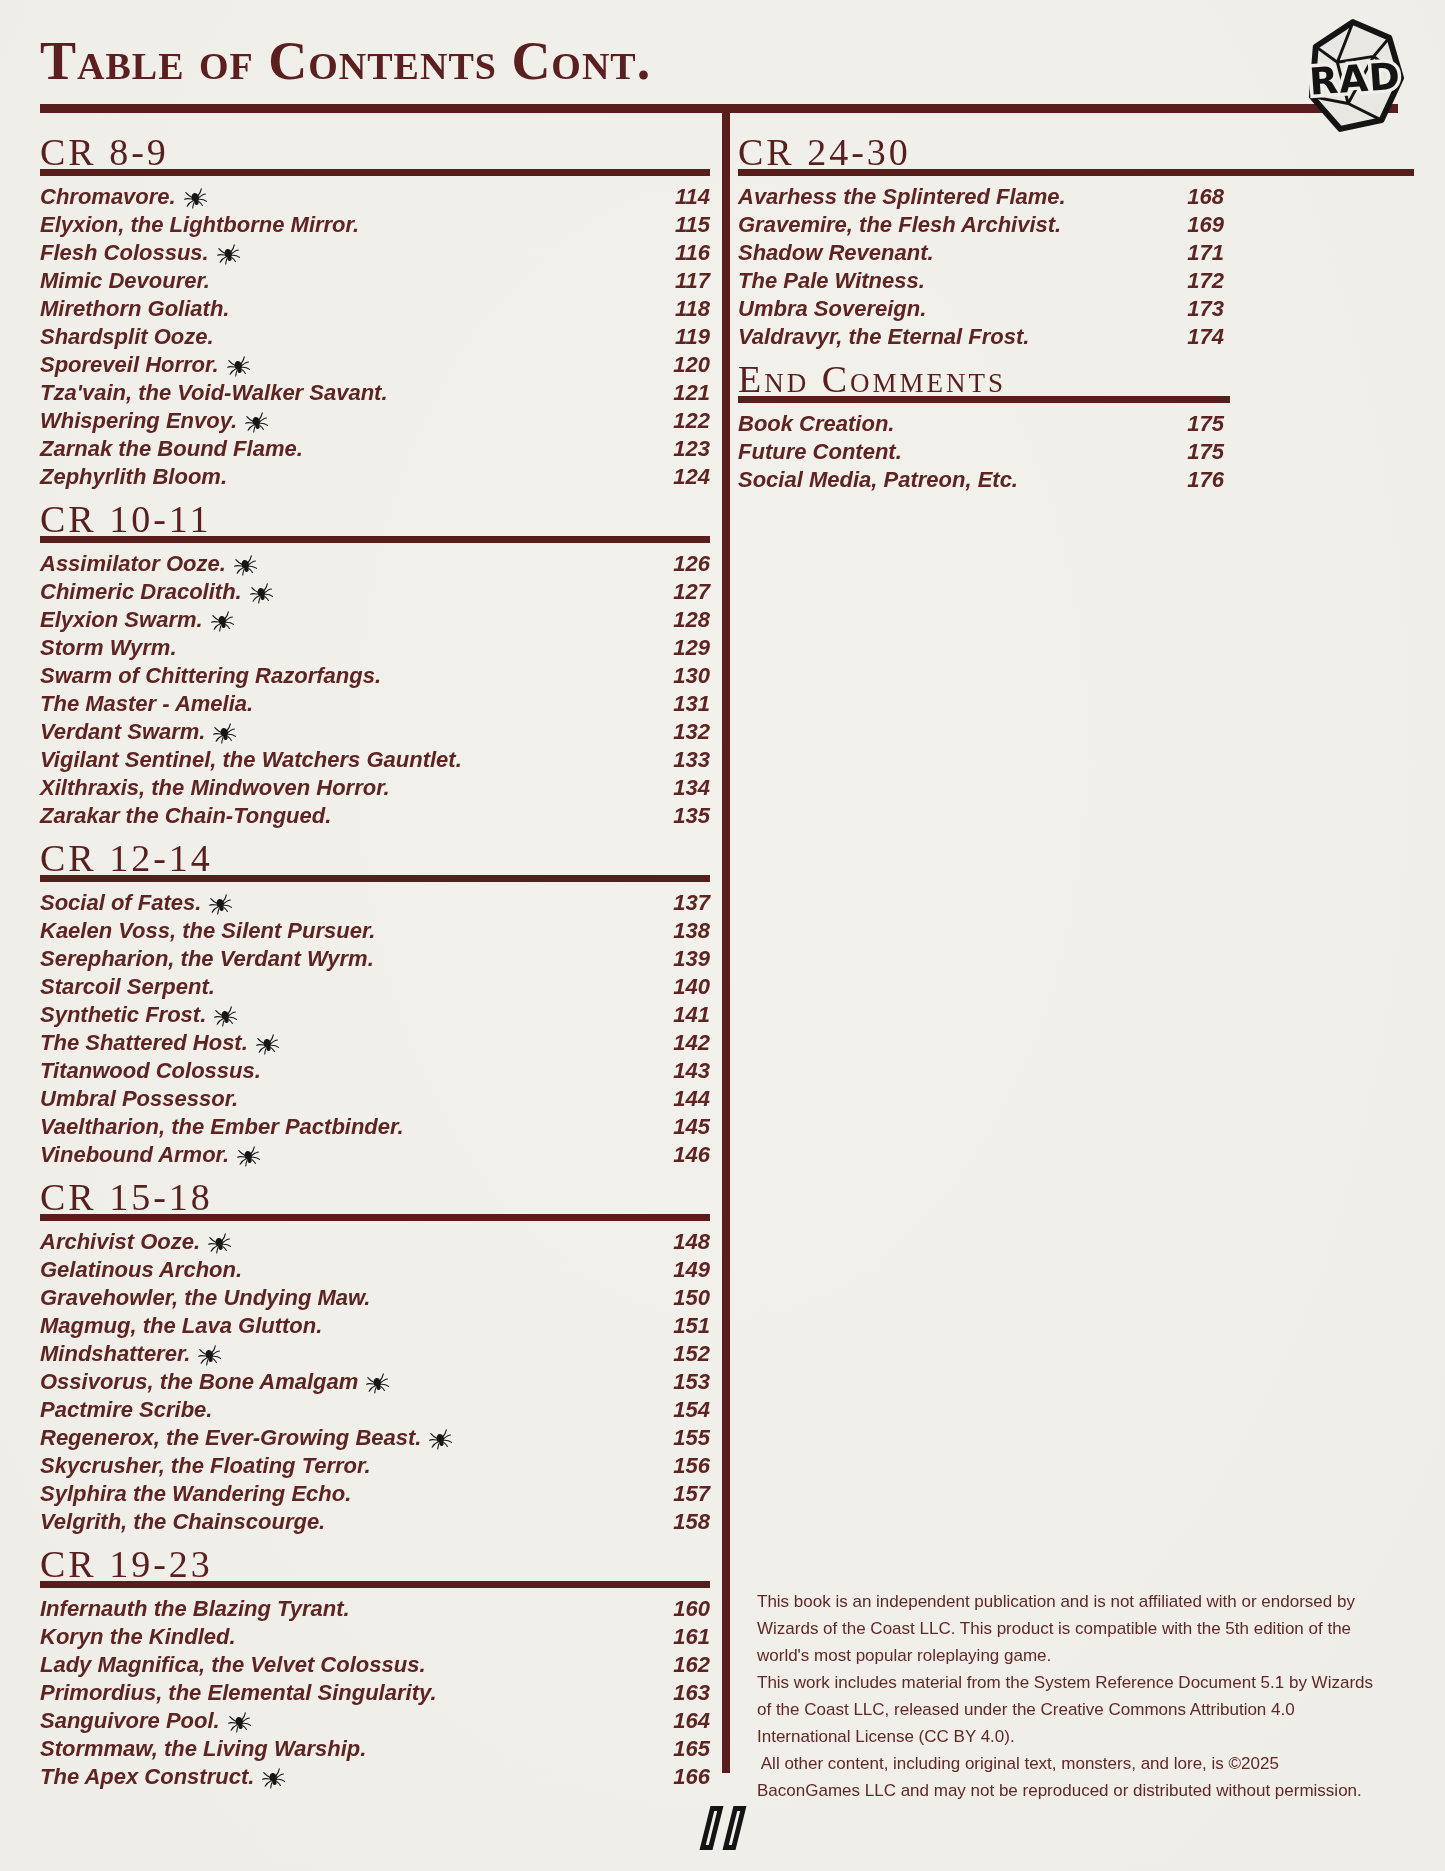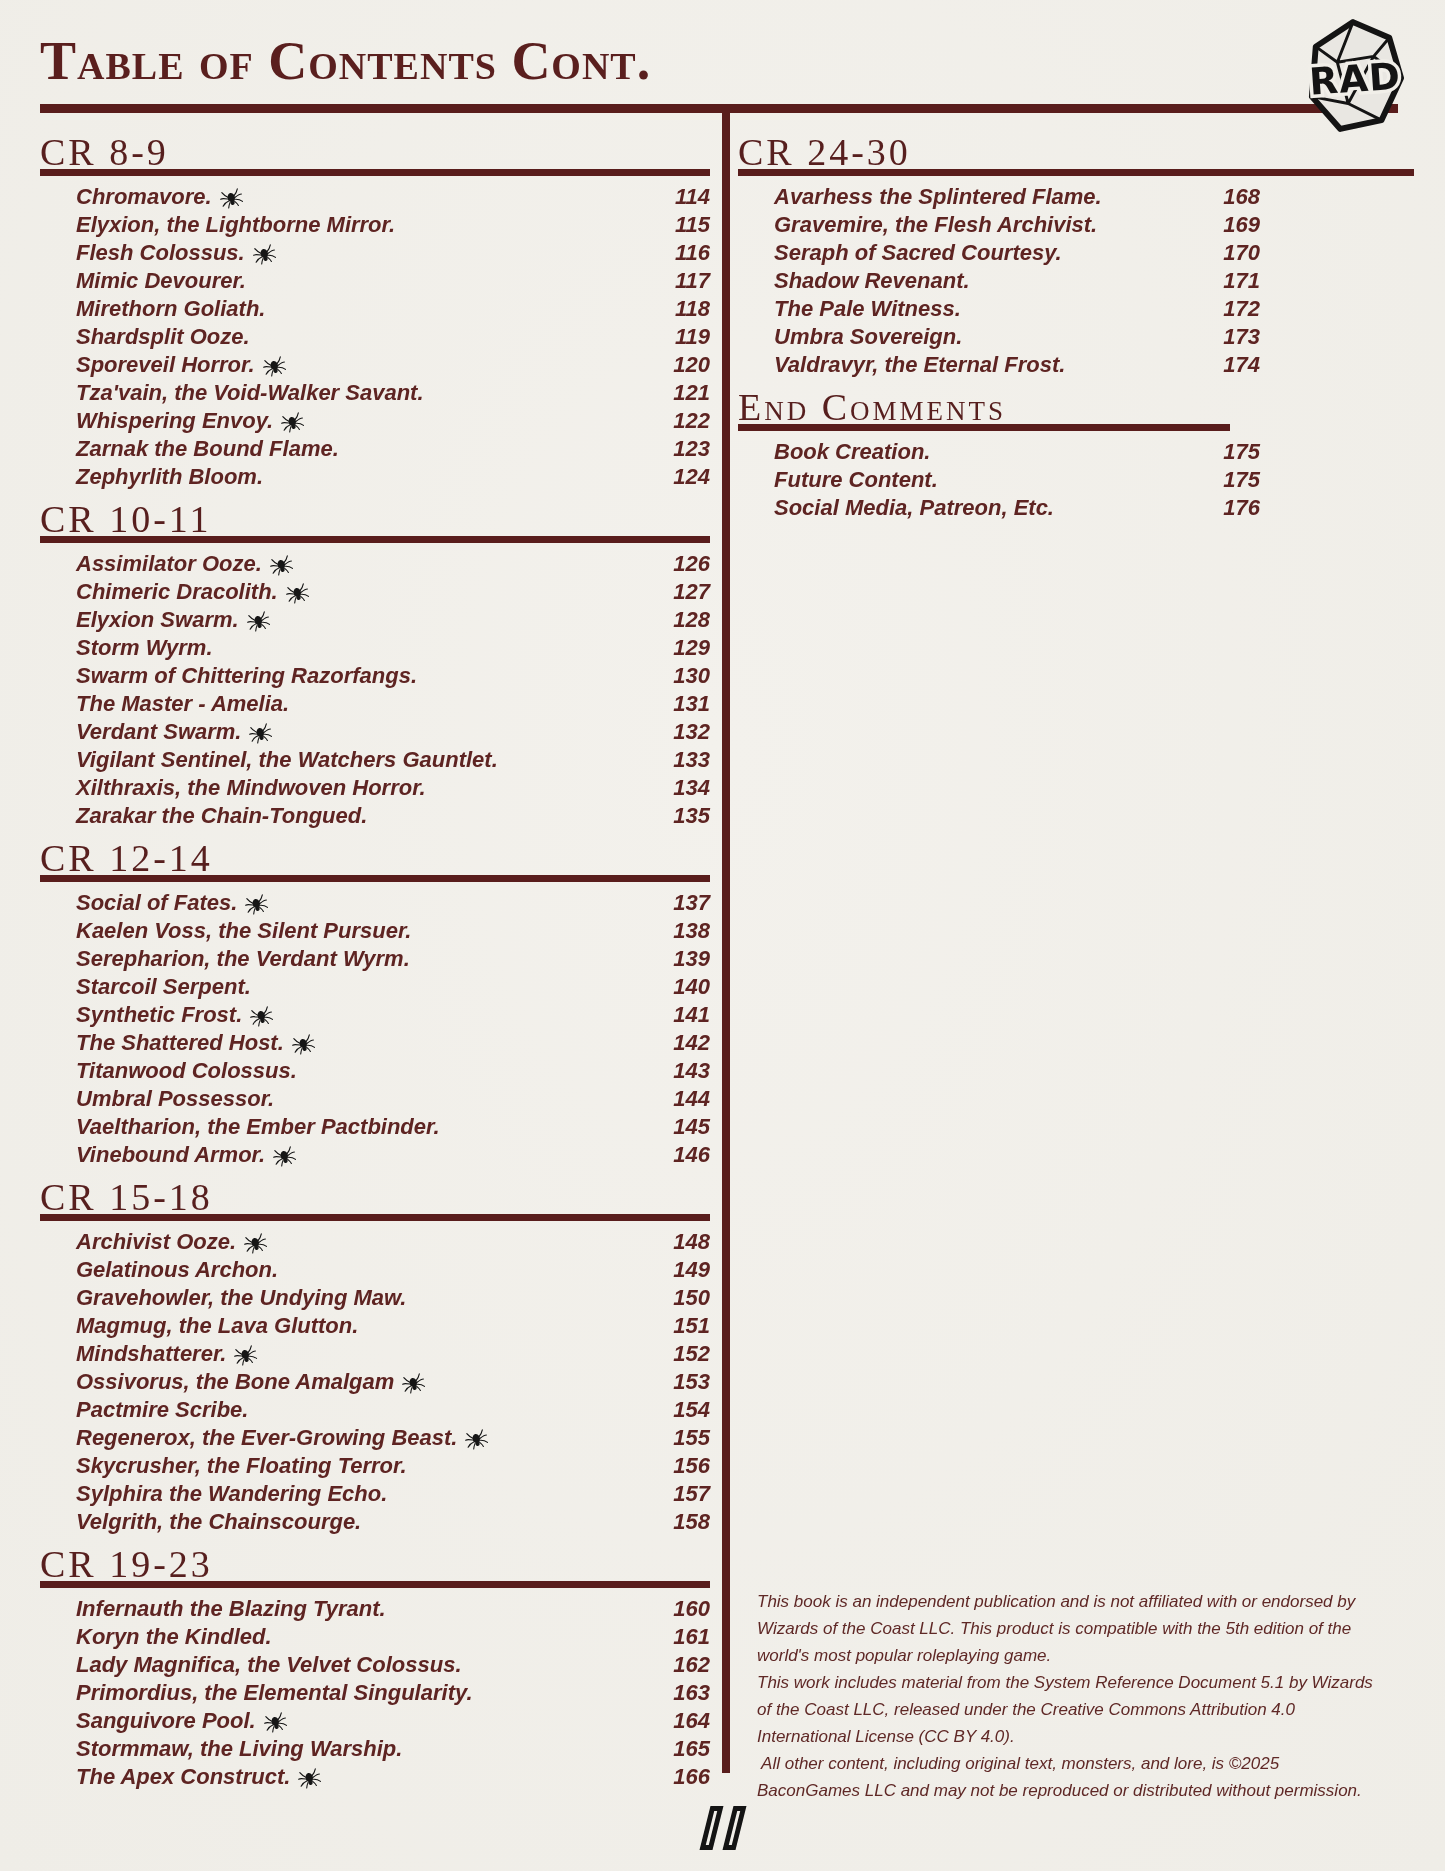"Chromavore." .entries { margin-left: 36px -> none }
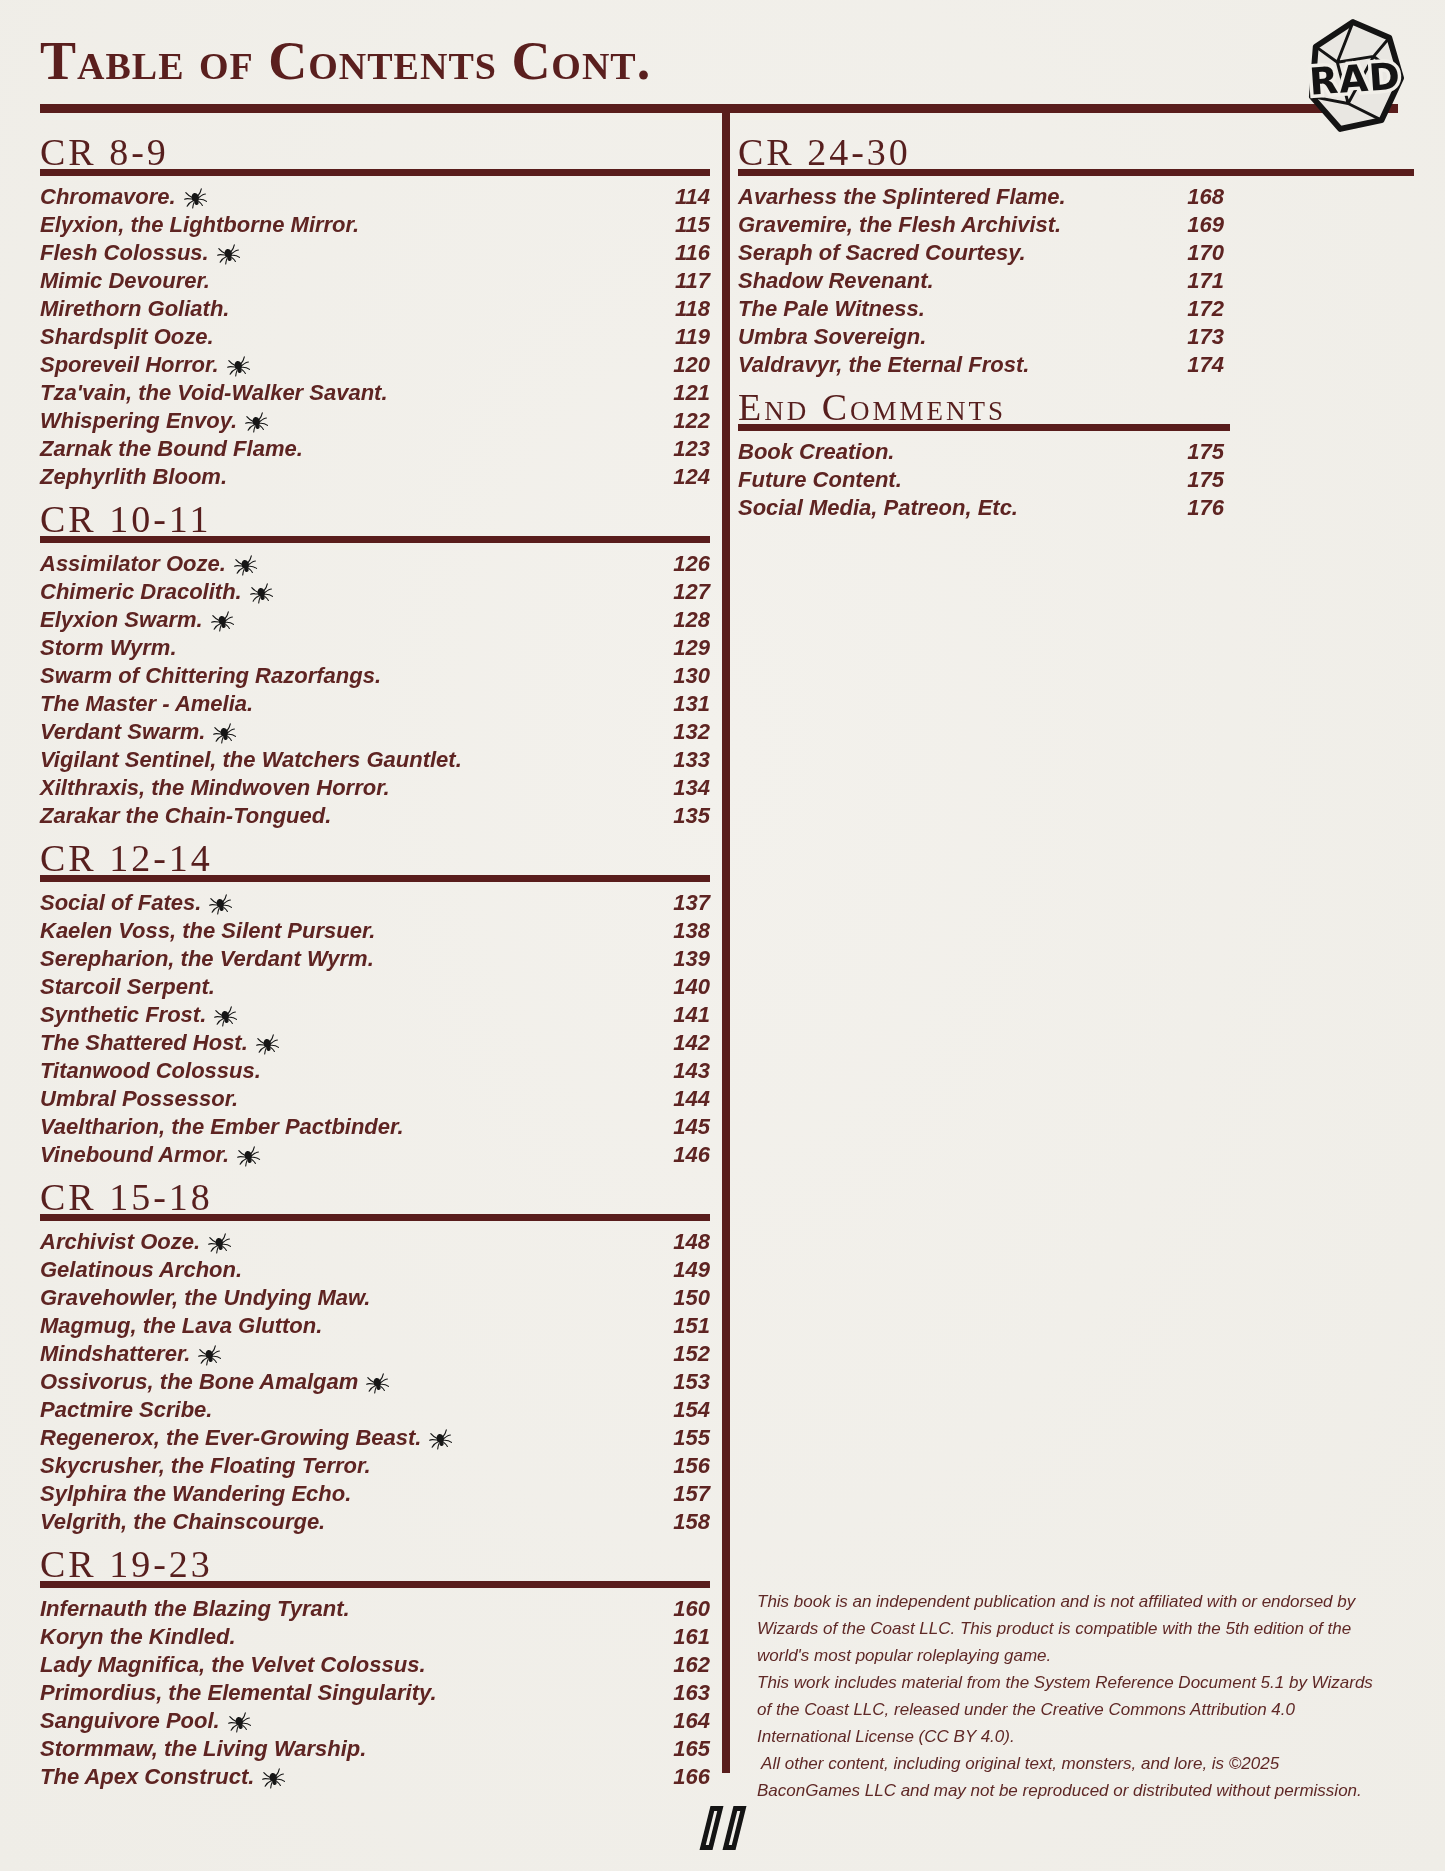"Seraph of Sacred Courtesy." div.entry { html: <div> <span> <span>Seraph of Sacred Courtesy.</span> </span> <span>170</span> </div> -> none }
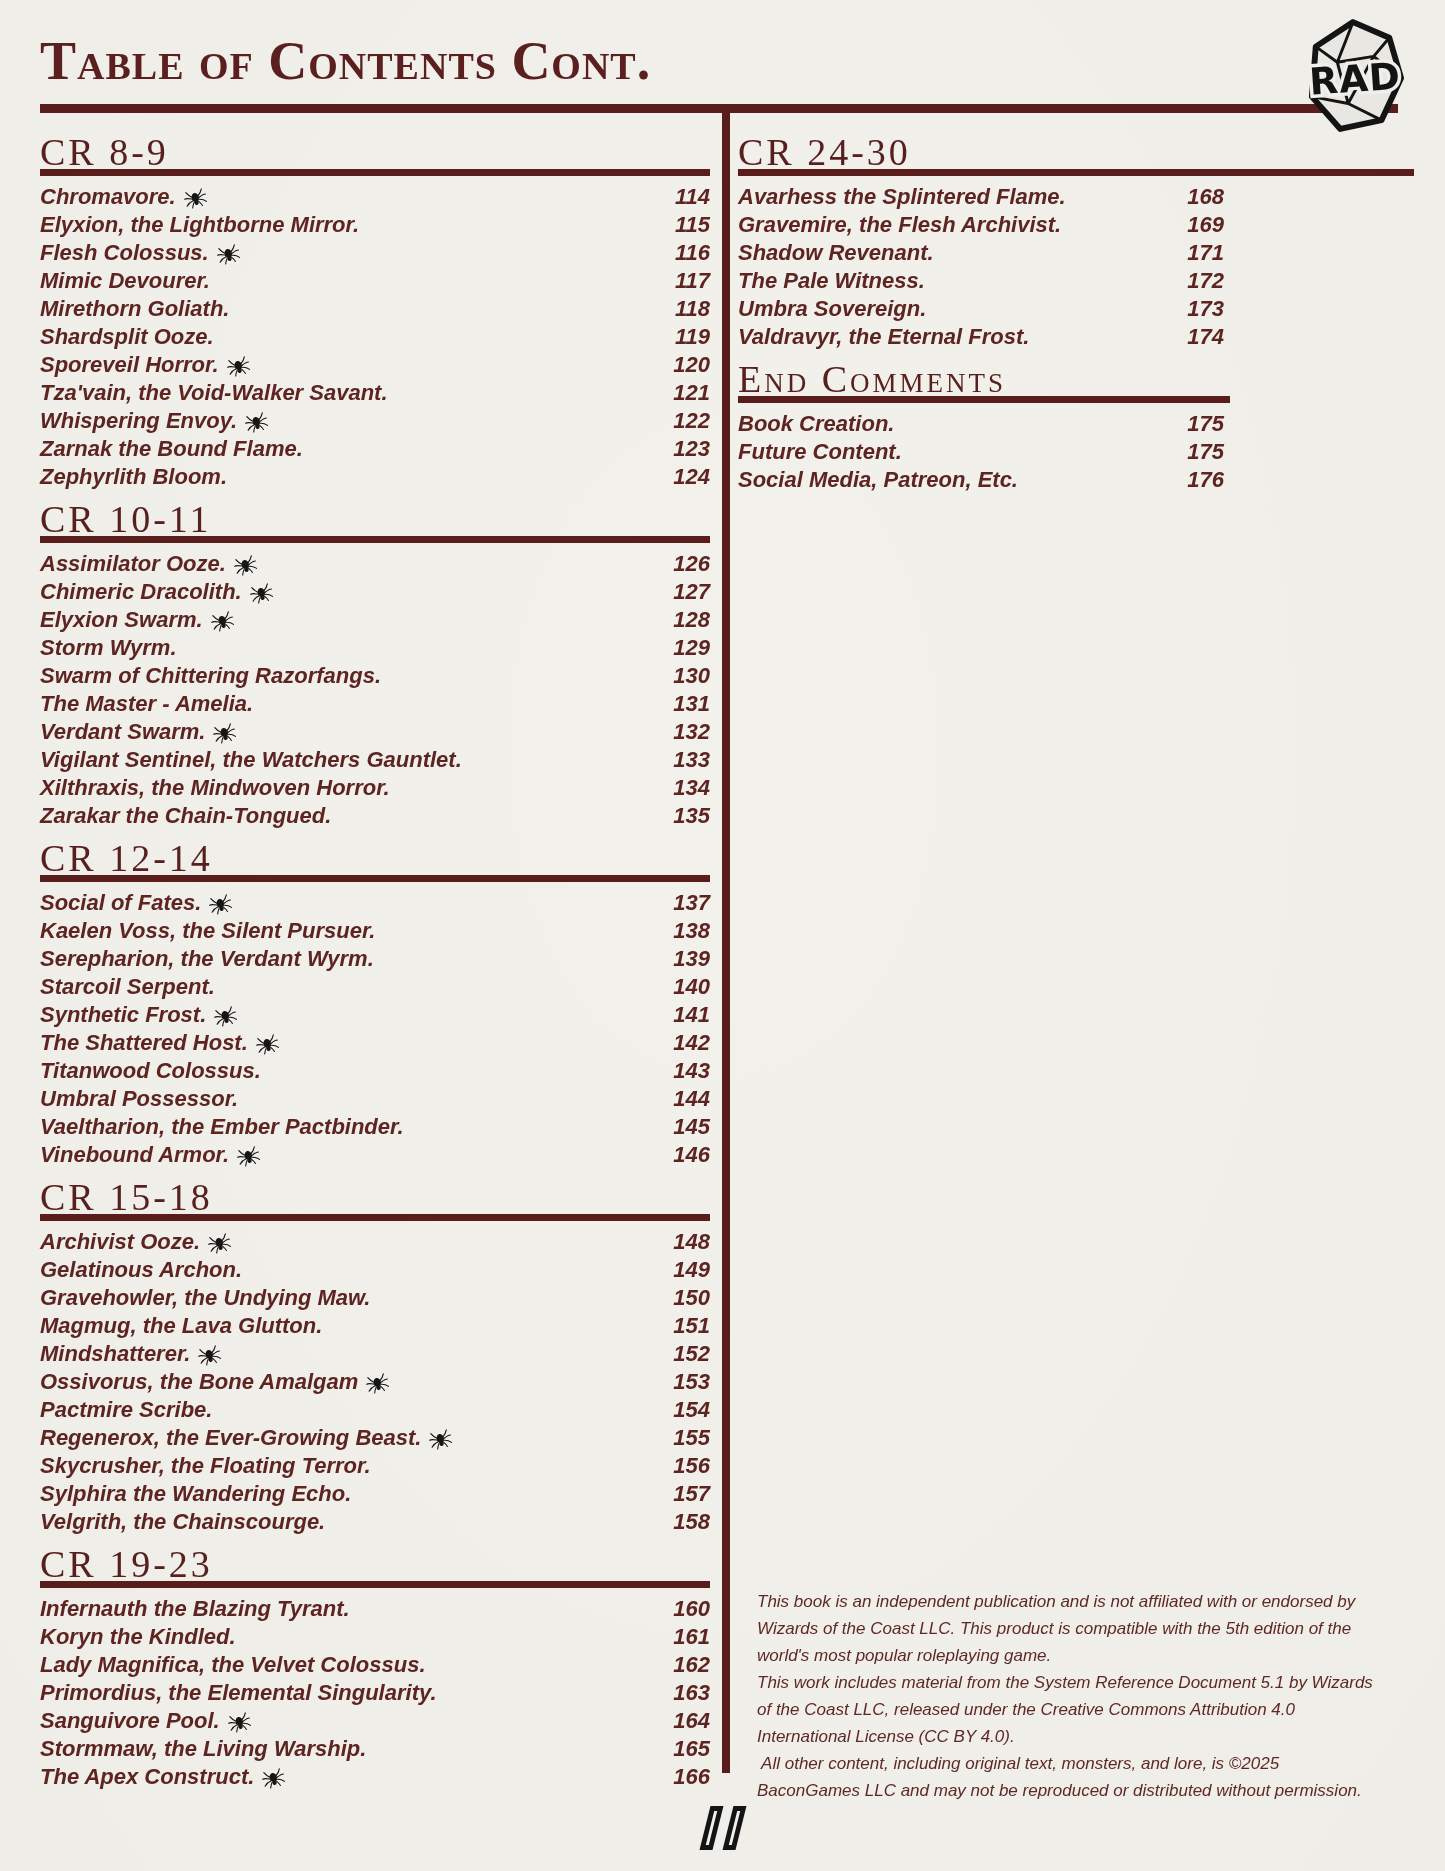"This book is an independent" .legal-line { font-style: italic -> none }
